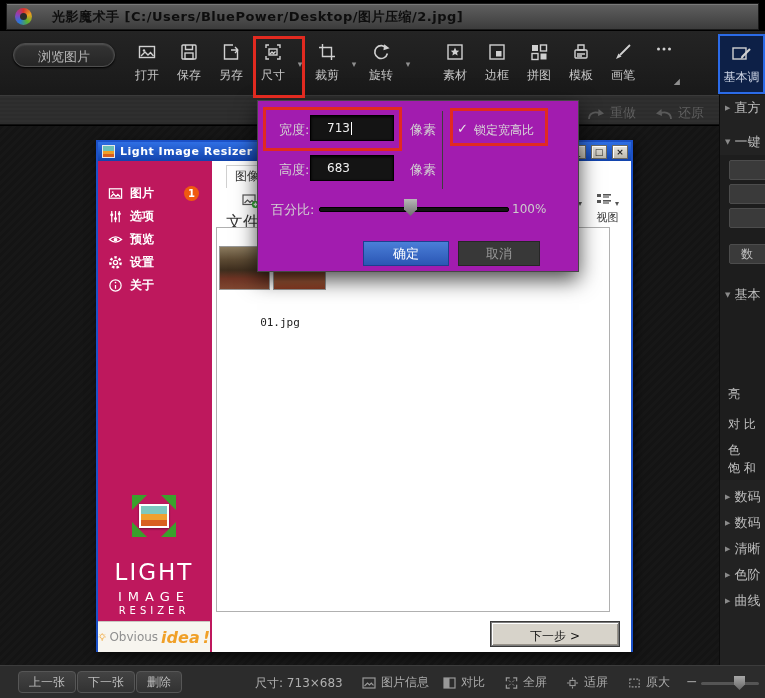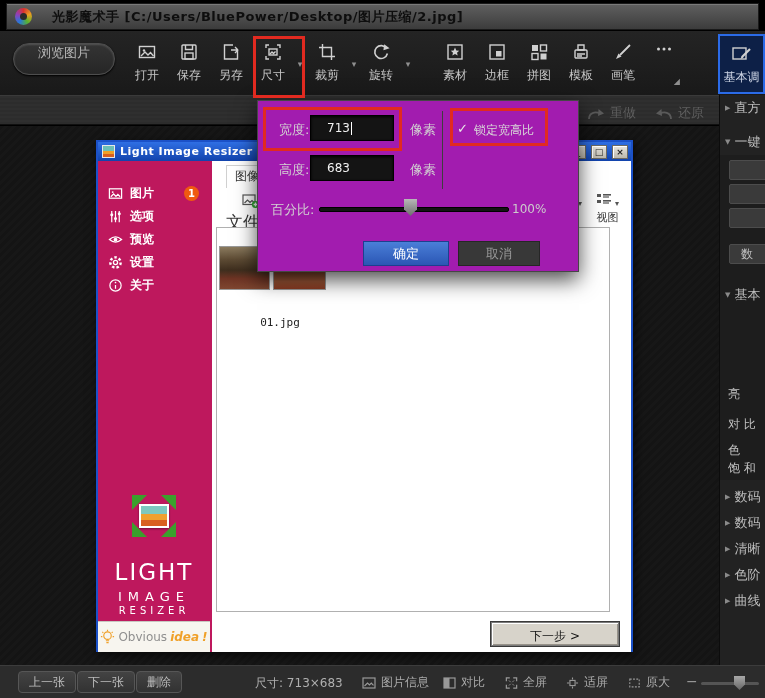"浏览图片" .browse-btn { align-items: flex-start -> flex-end; height: 32px -> 24px }
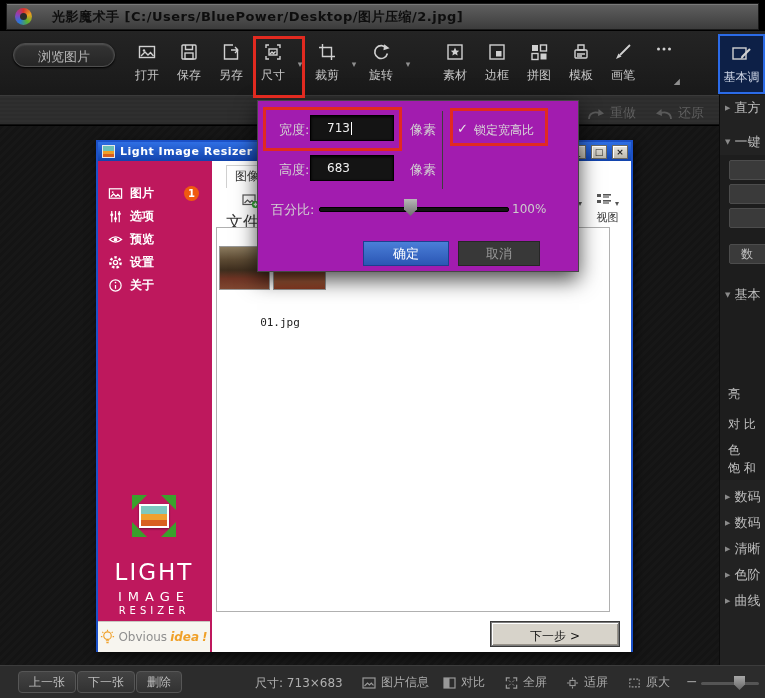"idea" .brand-orange { font-size: 12px -> 16px }
